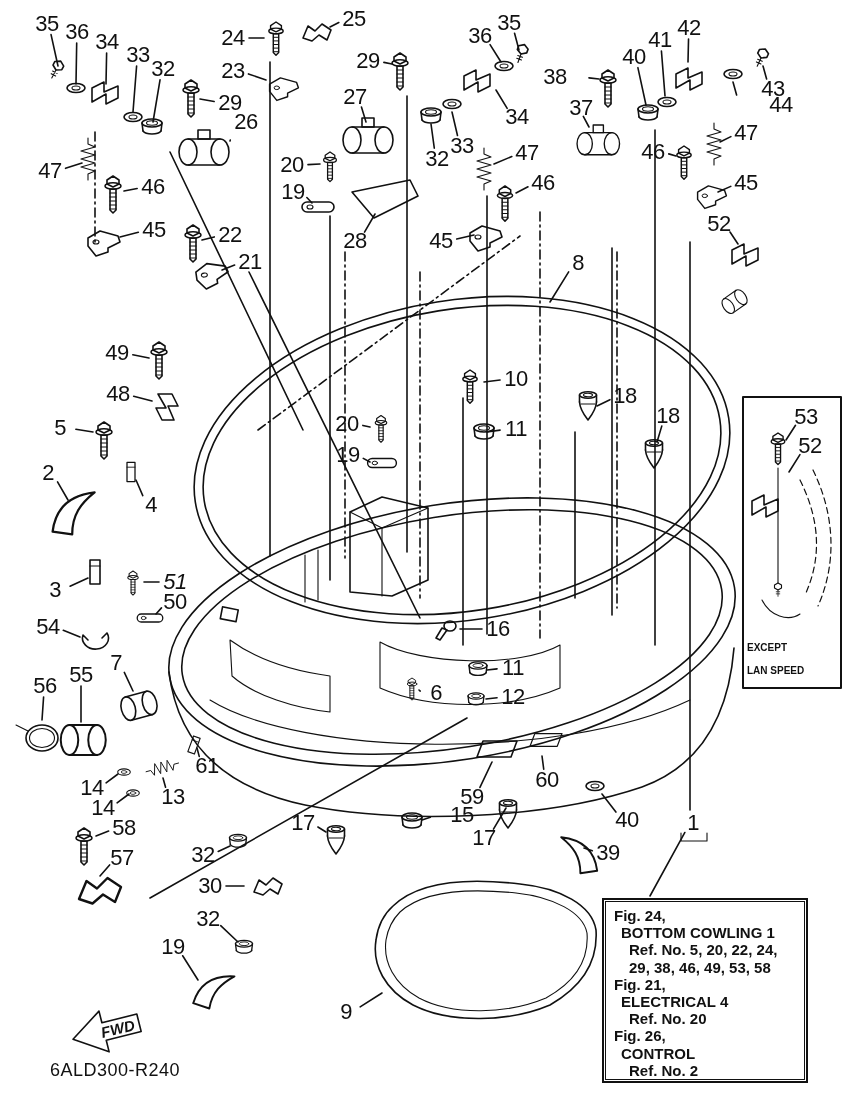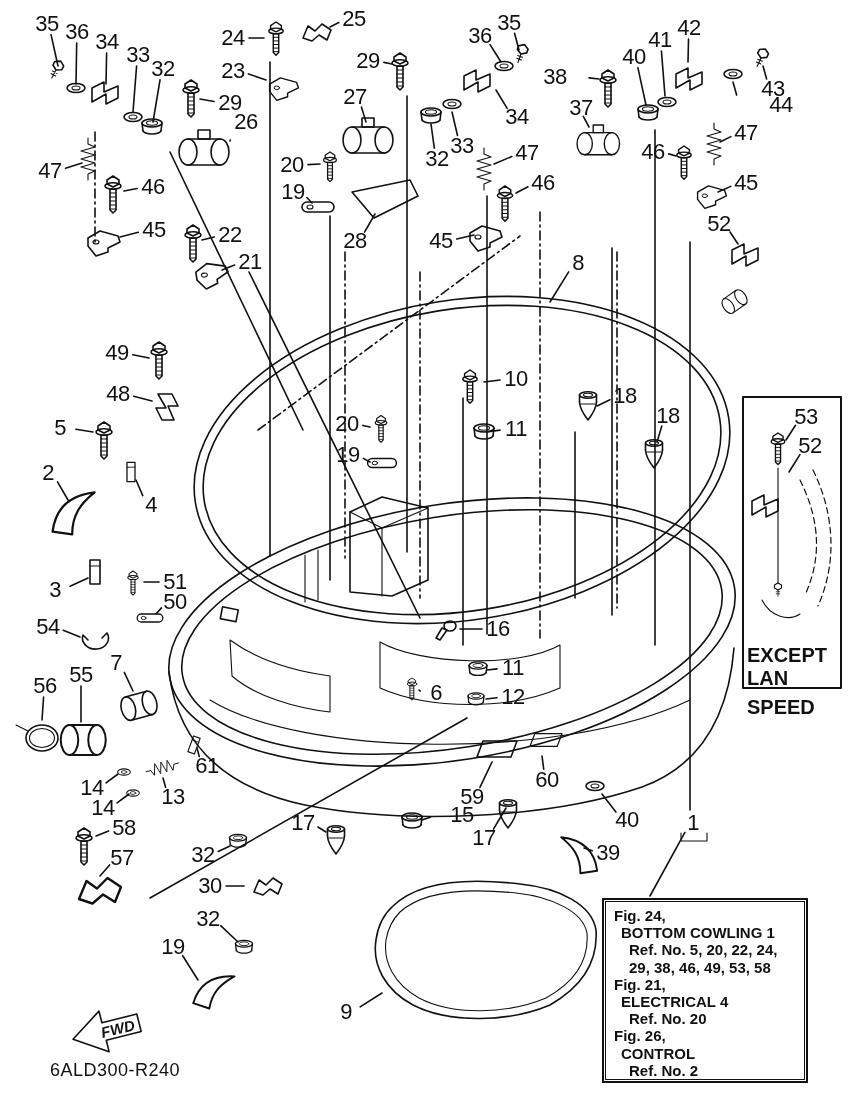"51" div.callout { font-style: none -> italic }
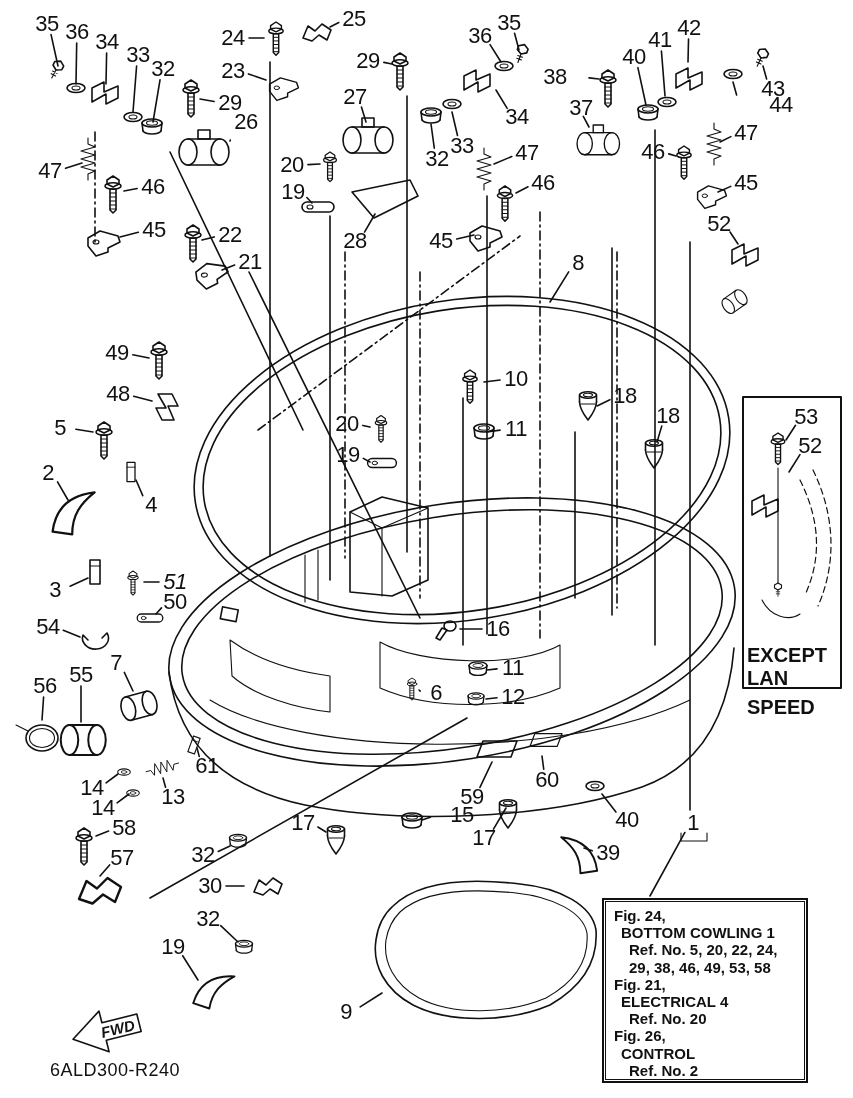"EXCEPT" .inset-text { font-size: 20px -> 10px }
